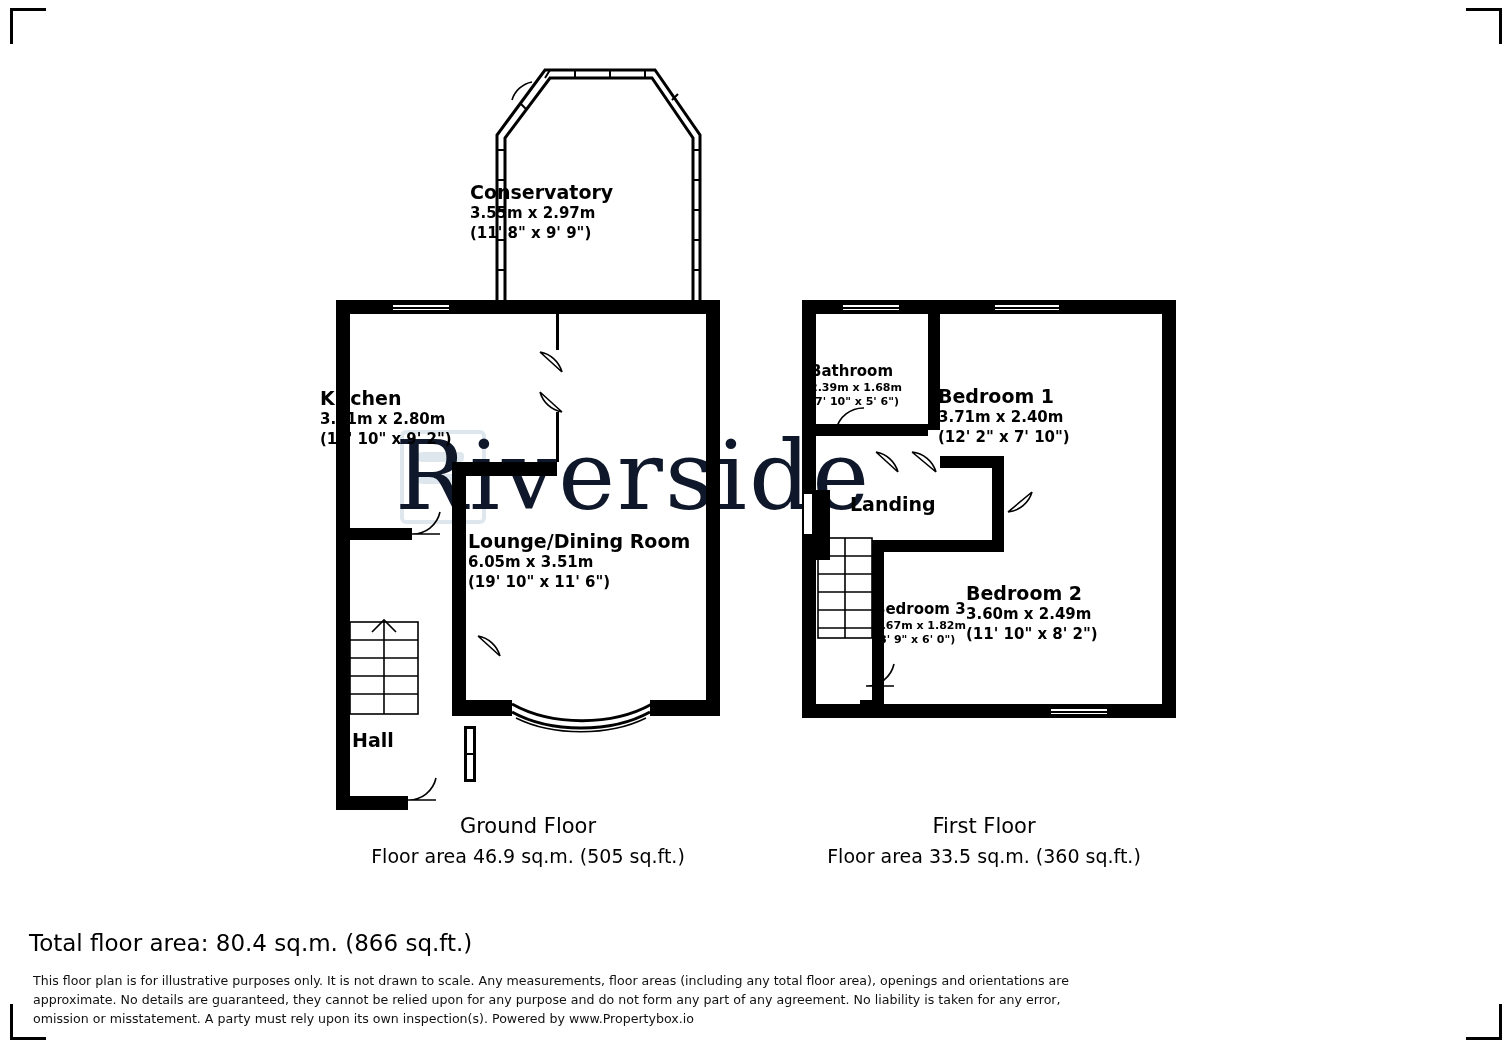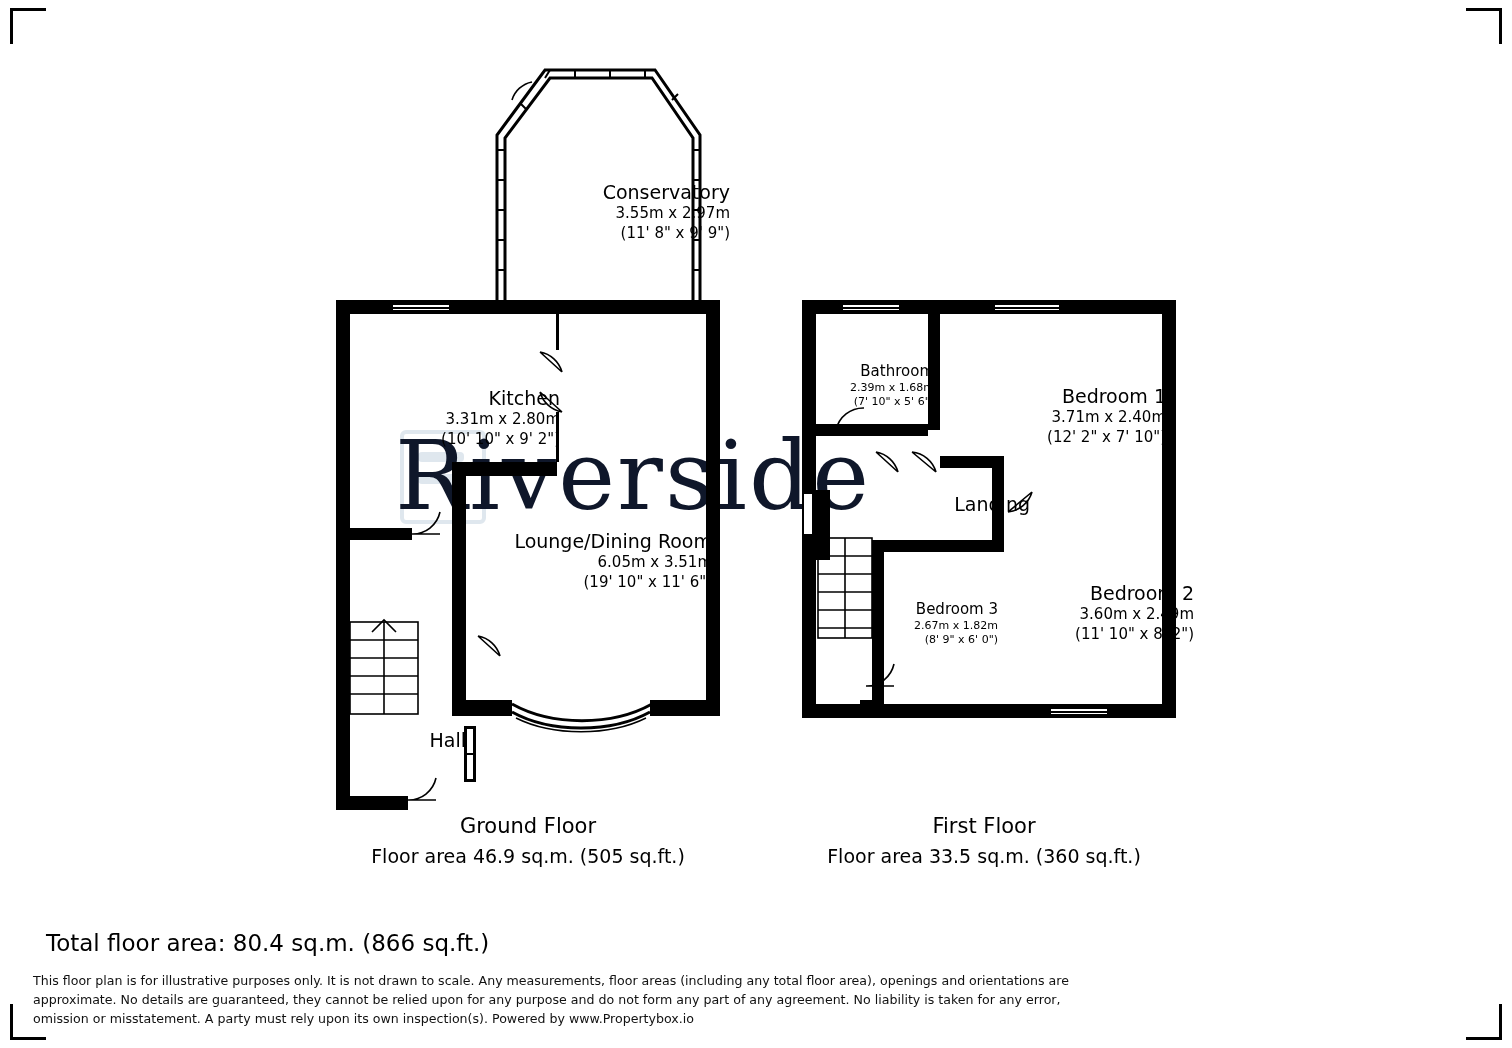"Conservatory" .room { font-weight: none -> bold; text-align: right -> left }
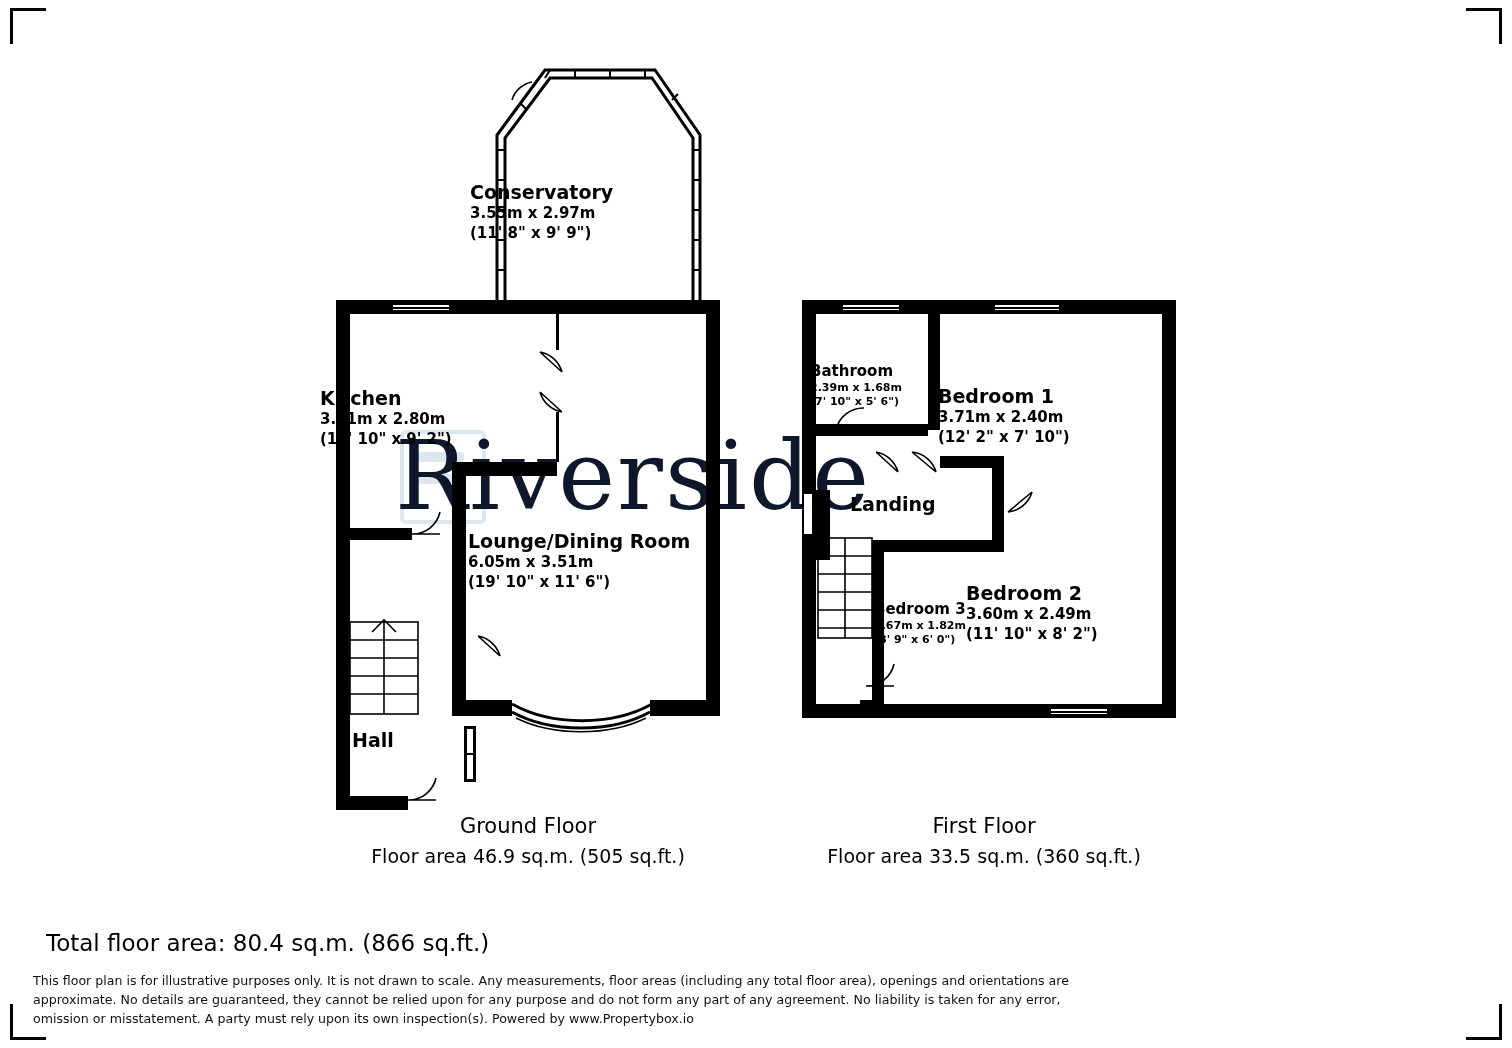"Total floor area: 80.4 sq.m." .total { left: 46px -> 29px }
